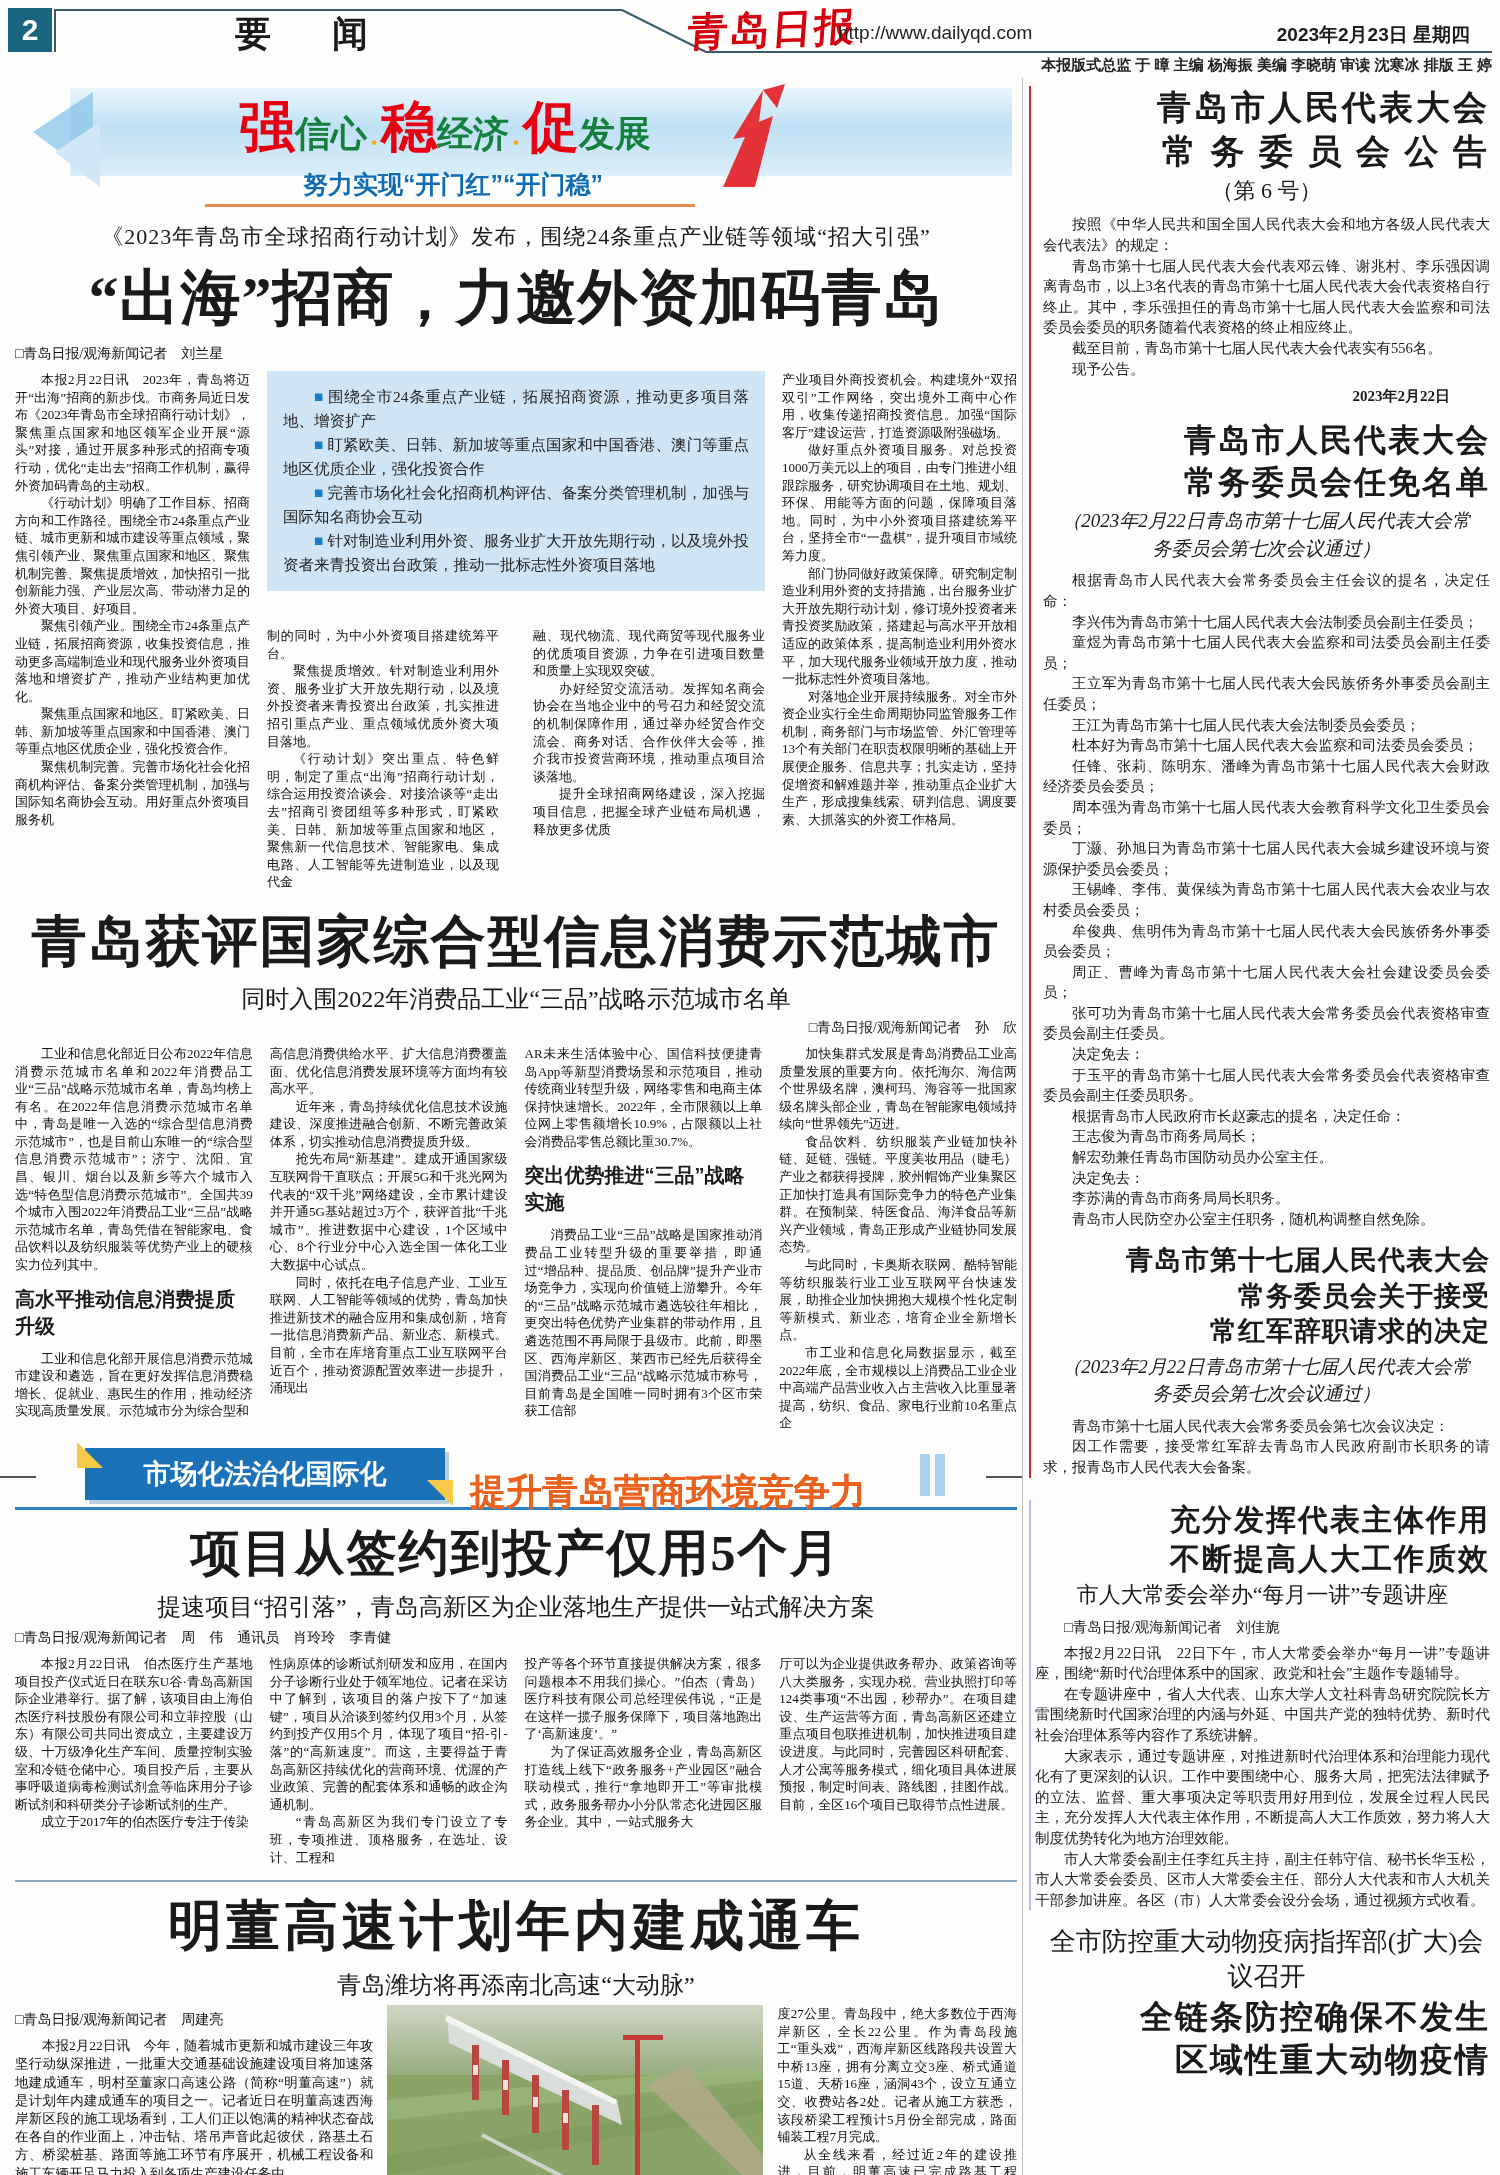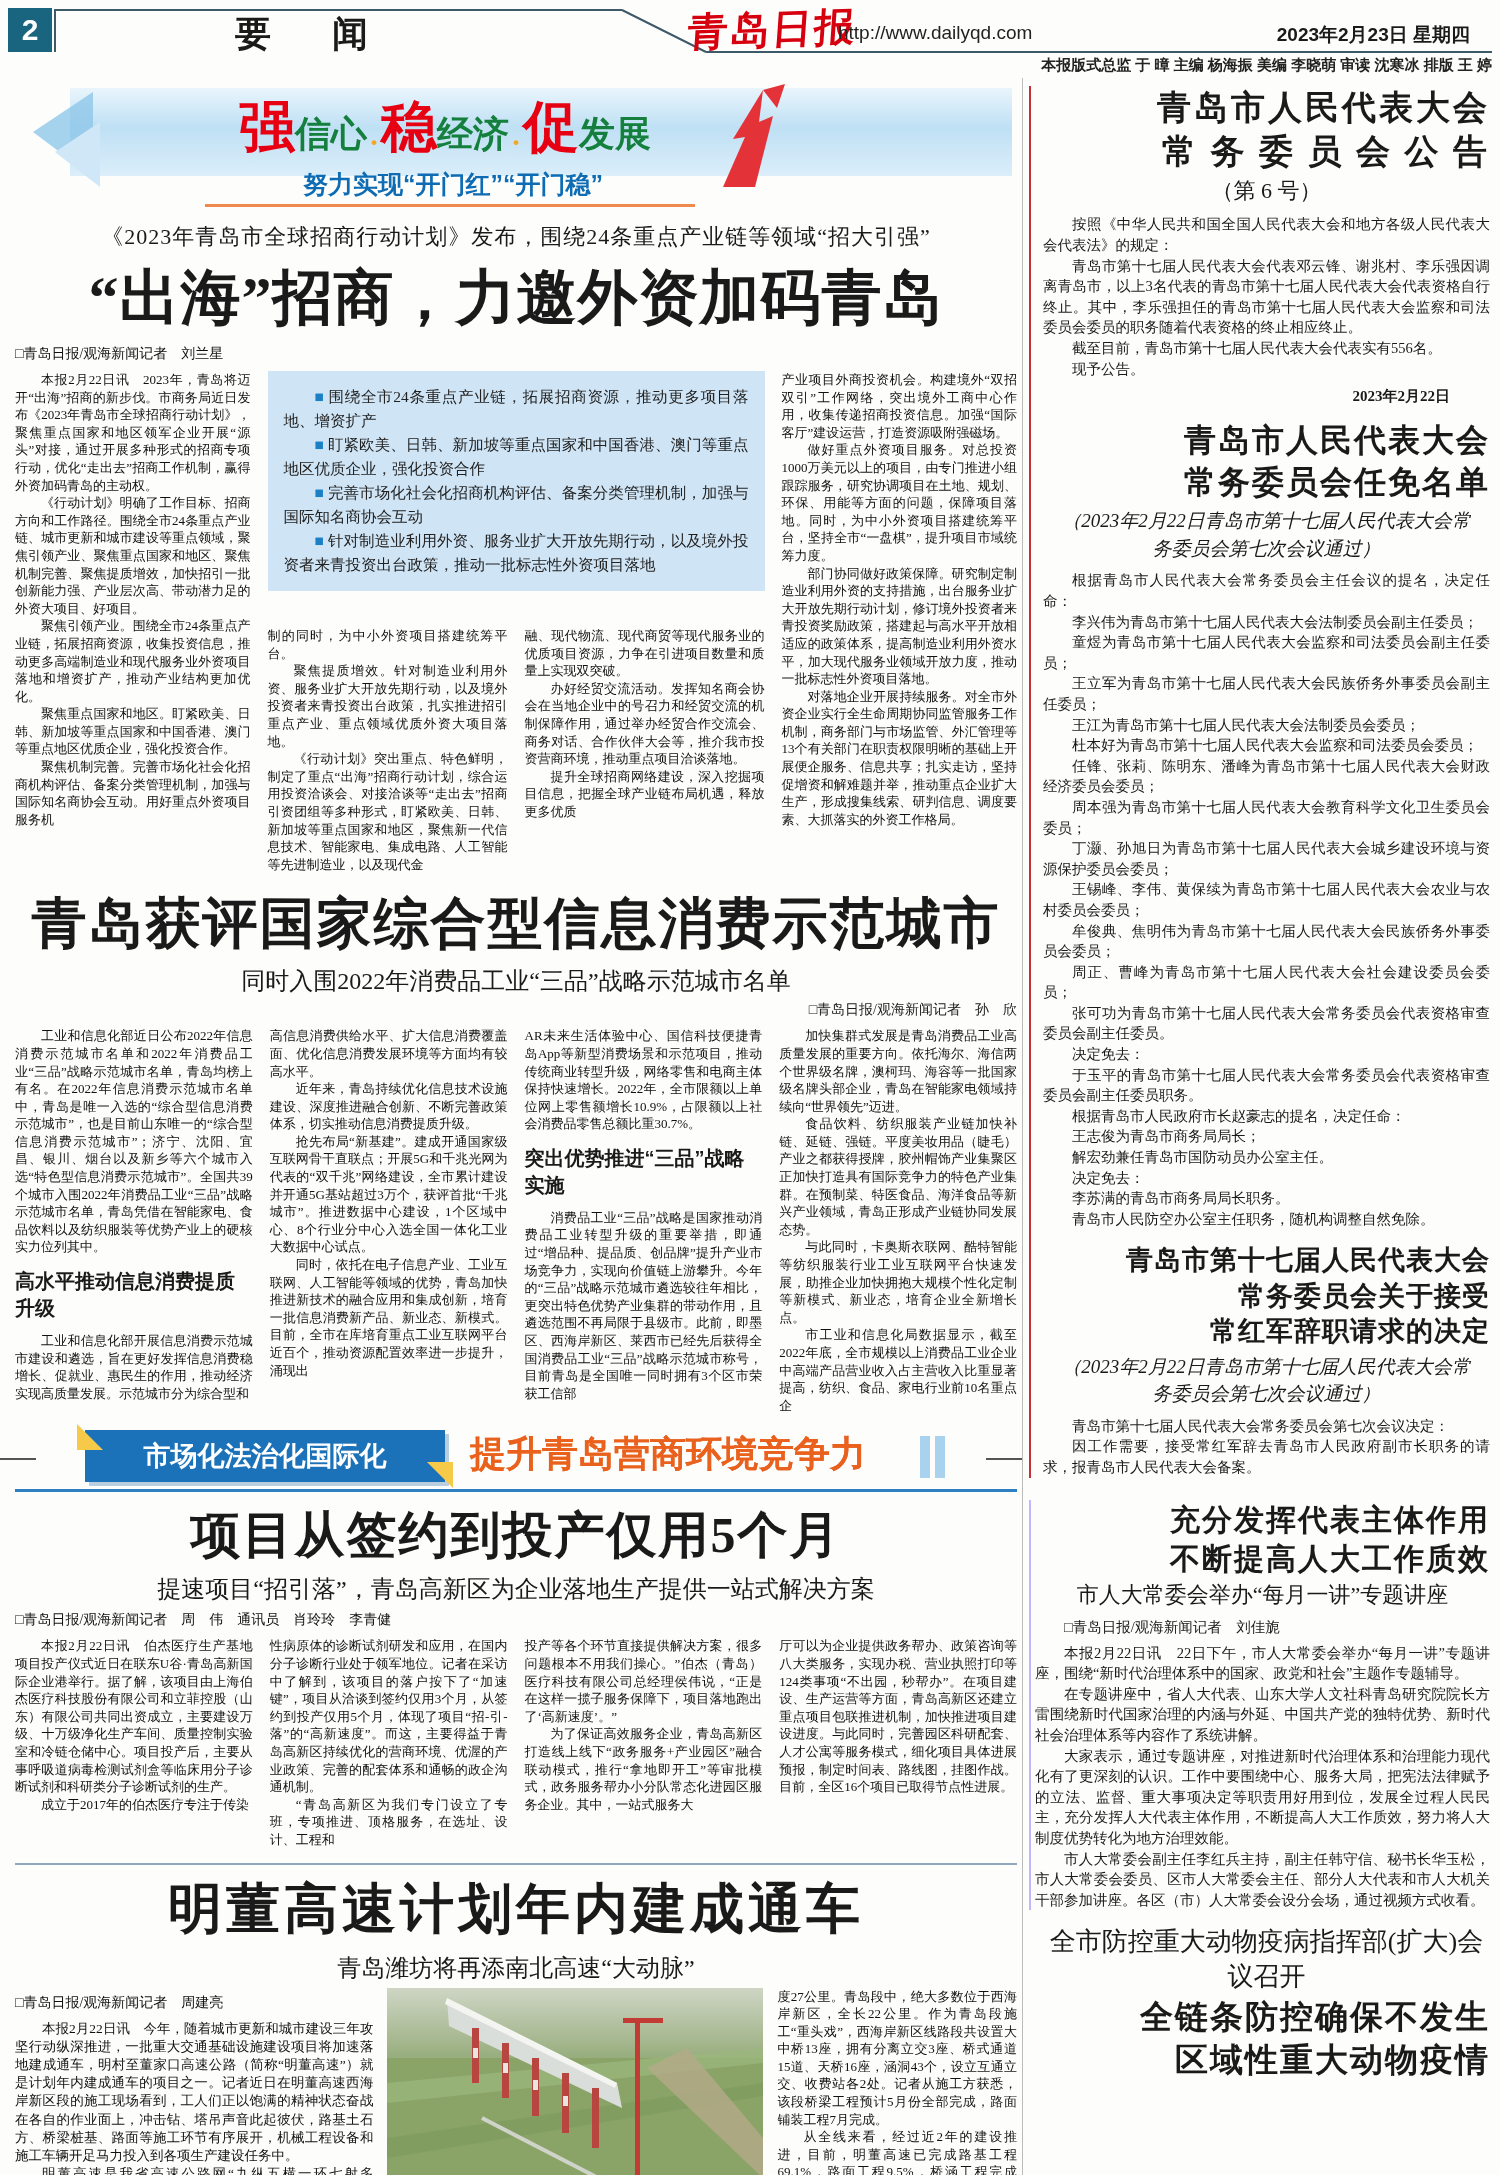"制的同时，为中小外资项目搭建统筹平台。" .midcols { gap: 17px -> 34px }
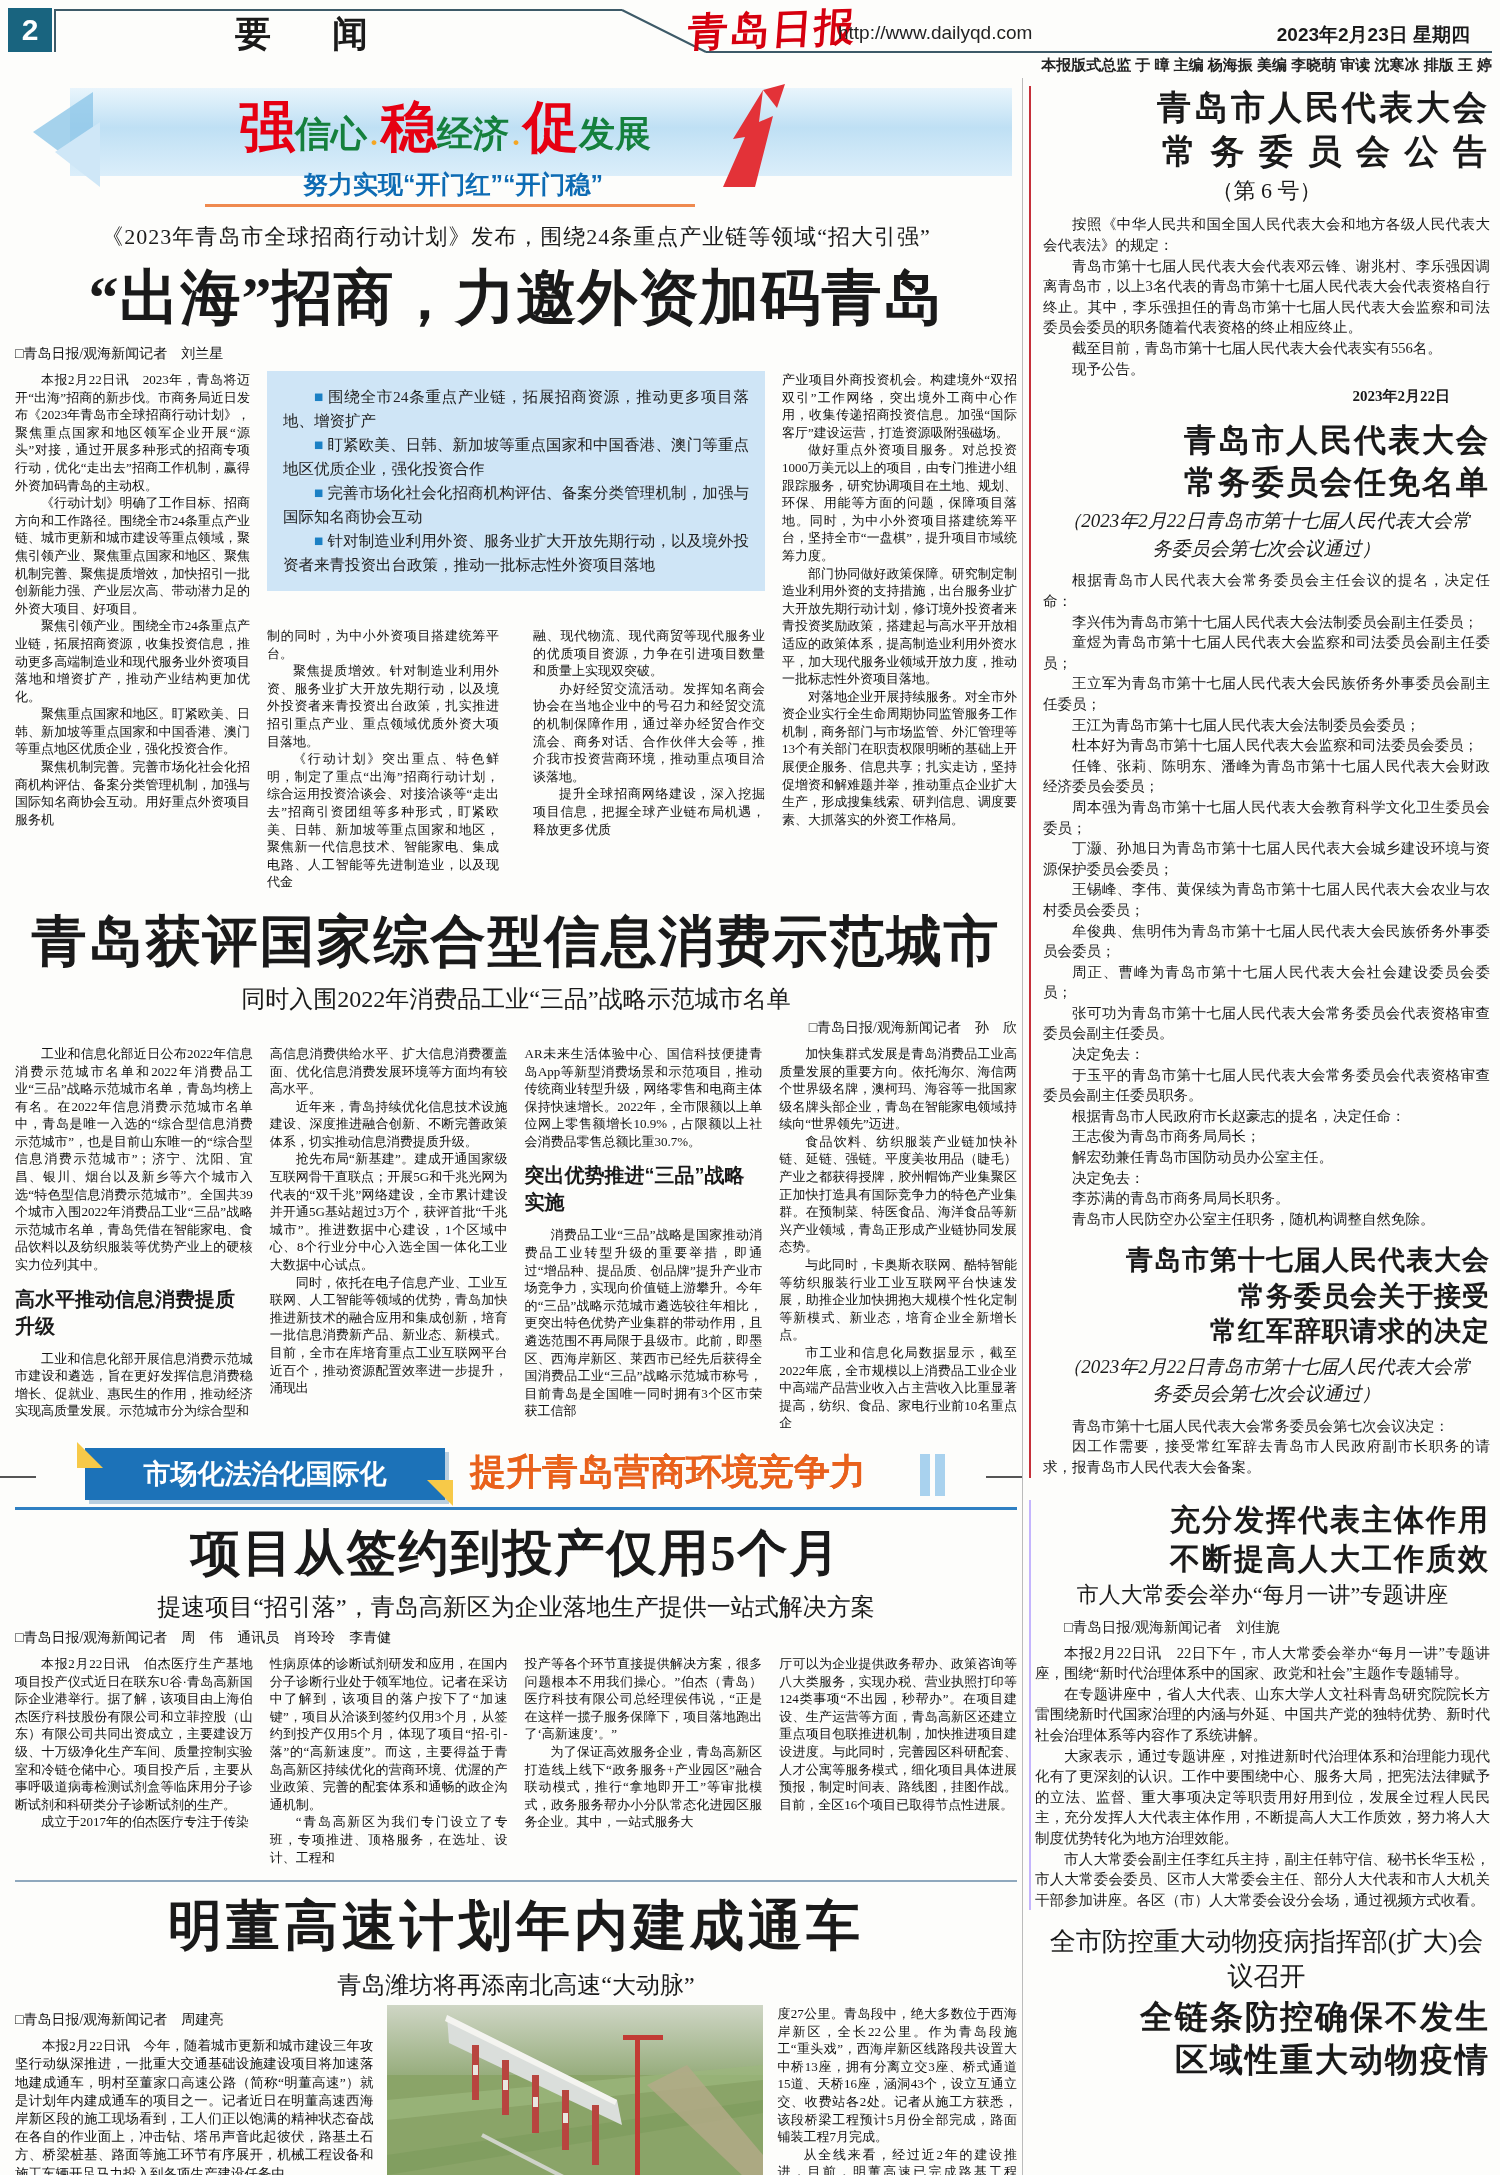"提升青岛营商环境竞争力" .biz-title { top: 0 -> 20px }
